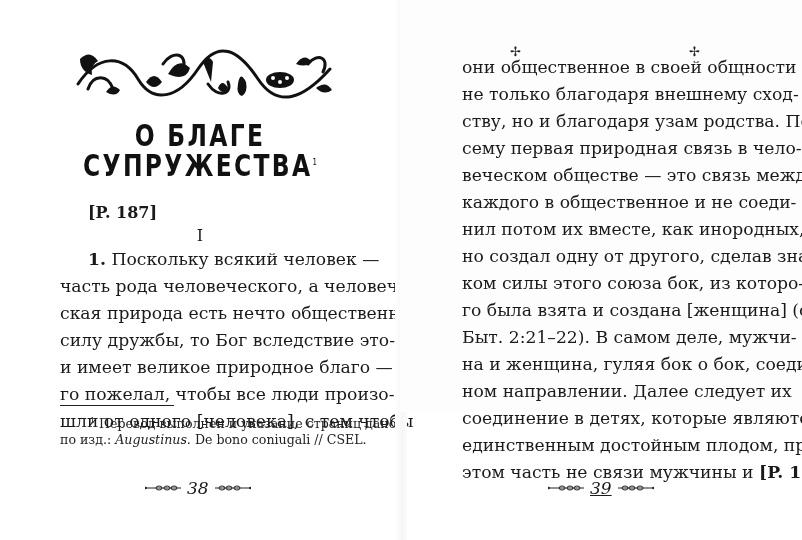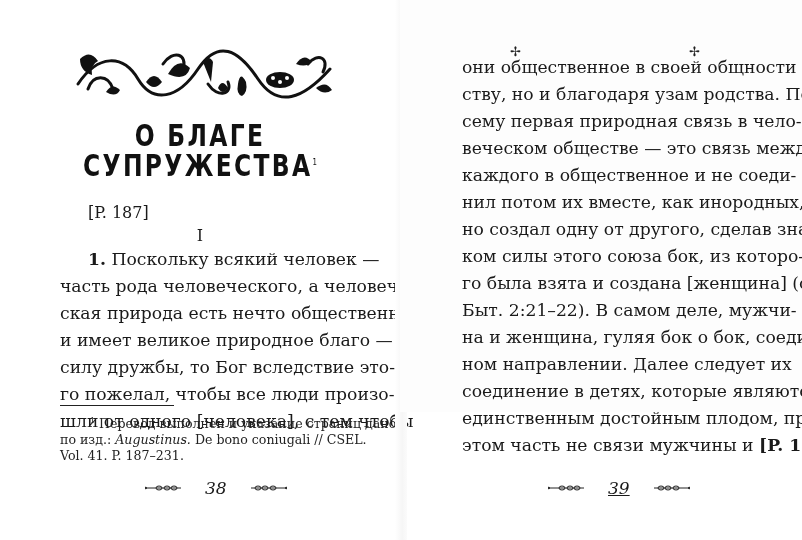"не только благодаря внешнему сход-" span.line { html: none -> <span>не только благодаря внешнему сход-</span> }
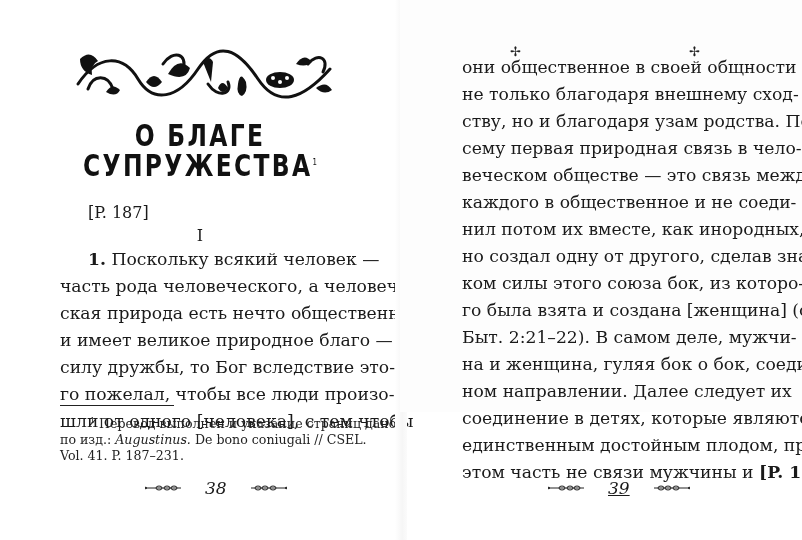"[P. 187]" .pmark { font-weight: normal -> bold }
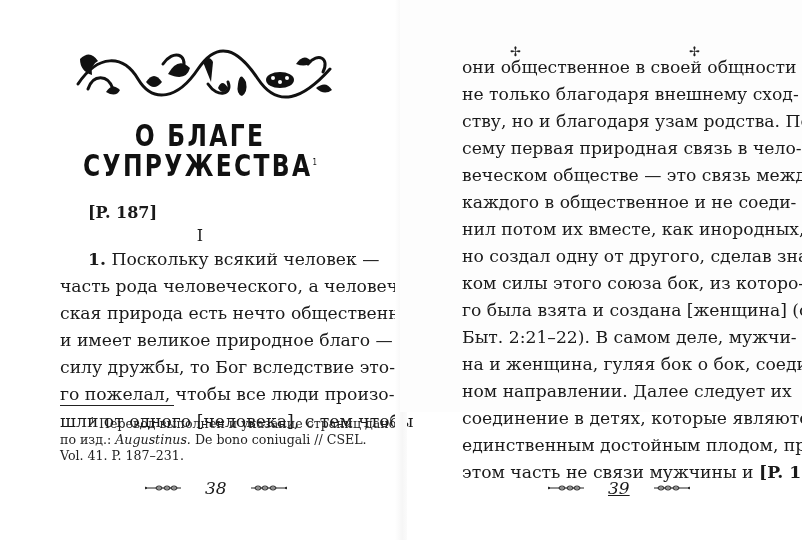"и имеет великое природное благо" span.line { order: before "силу дружбы, то Бог вследствие" -> after "силу дружбы, то Бог вследствие" }
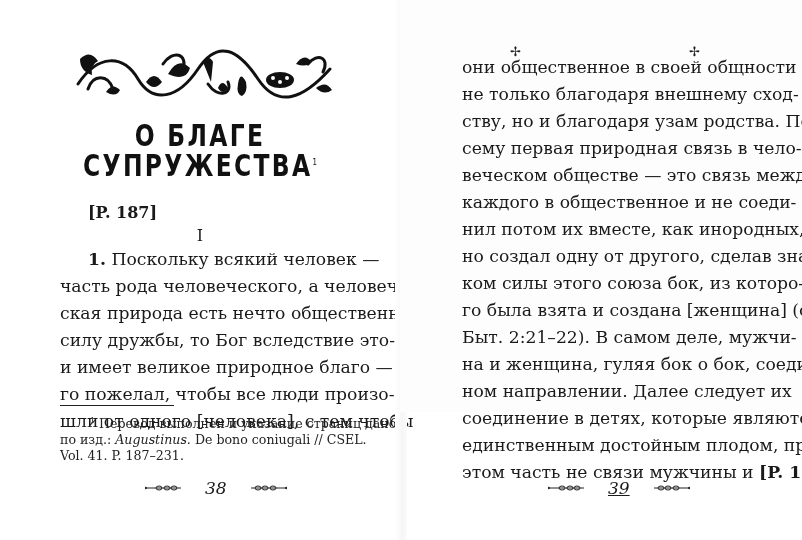"Vol. 41. P. 187–231." span.fn-line { html: <span>Vol. 41. P. 187–231.</span> -> none }
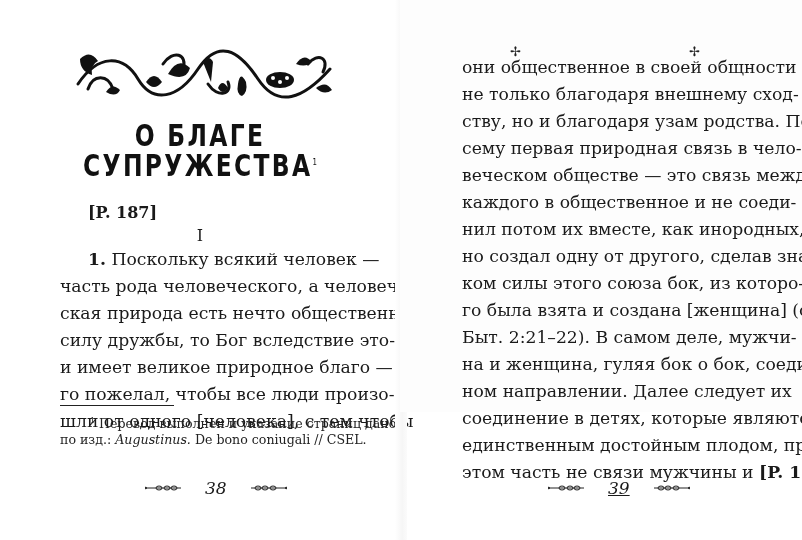"38" .folio { gap: 24px -> 6px }
